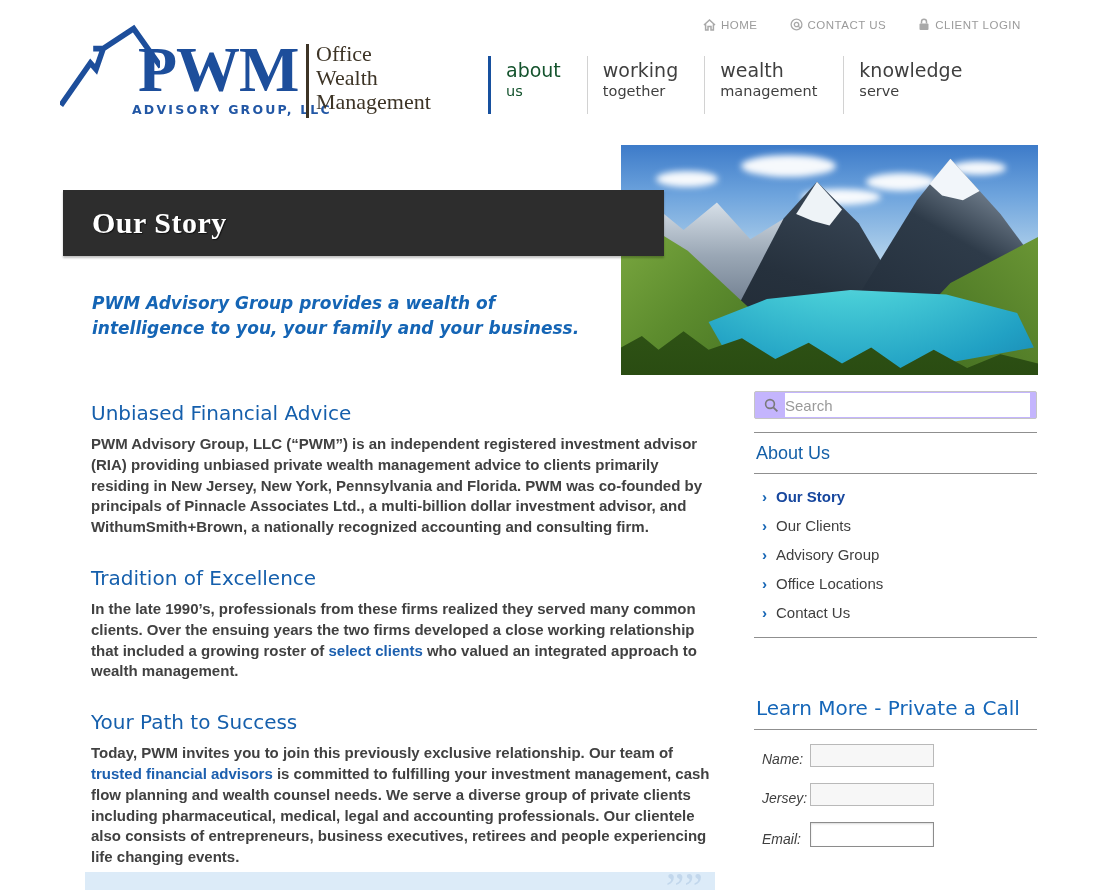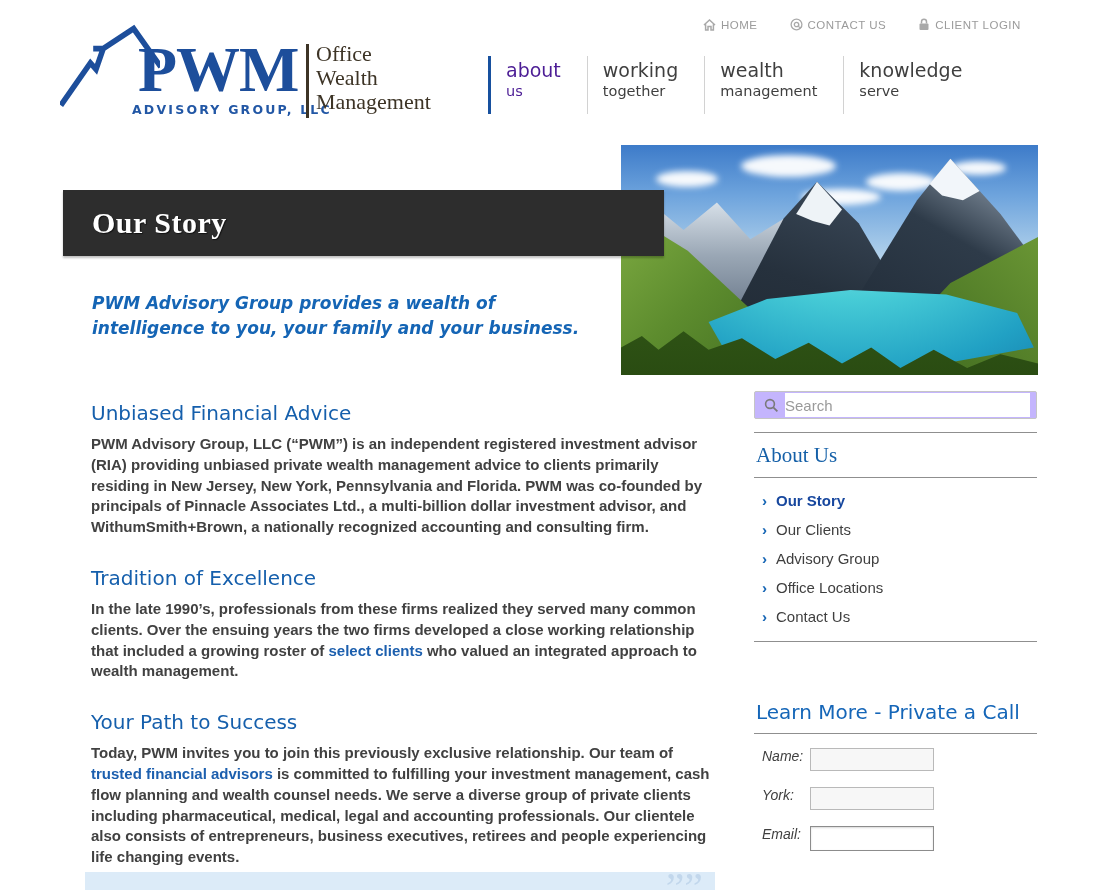"about" .nav-item.active { color: #4c1d95 -> #14532d }
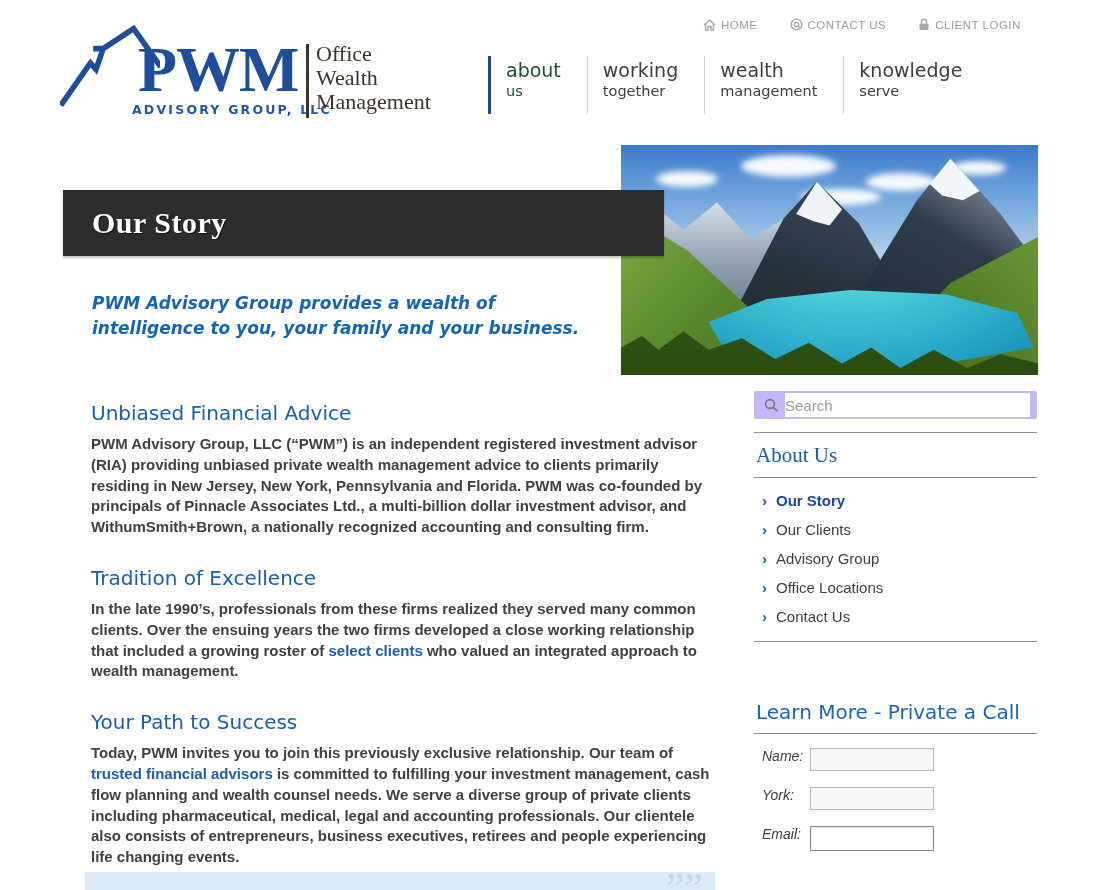"About Us" .about-title { font-family: Liberation Serif, serif -> Liberation Sans, sans-serif; font-size: 21px -> 18px }
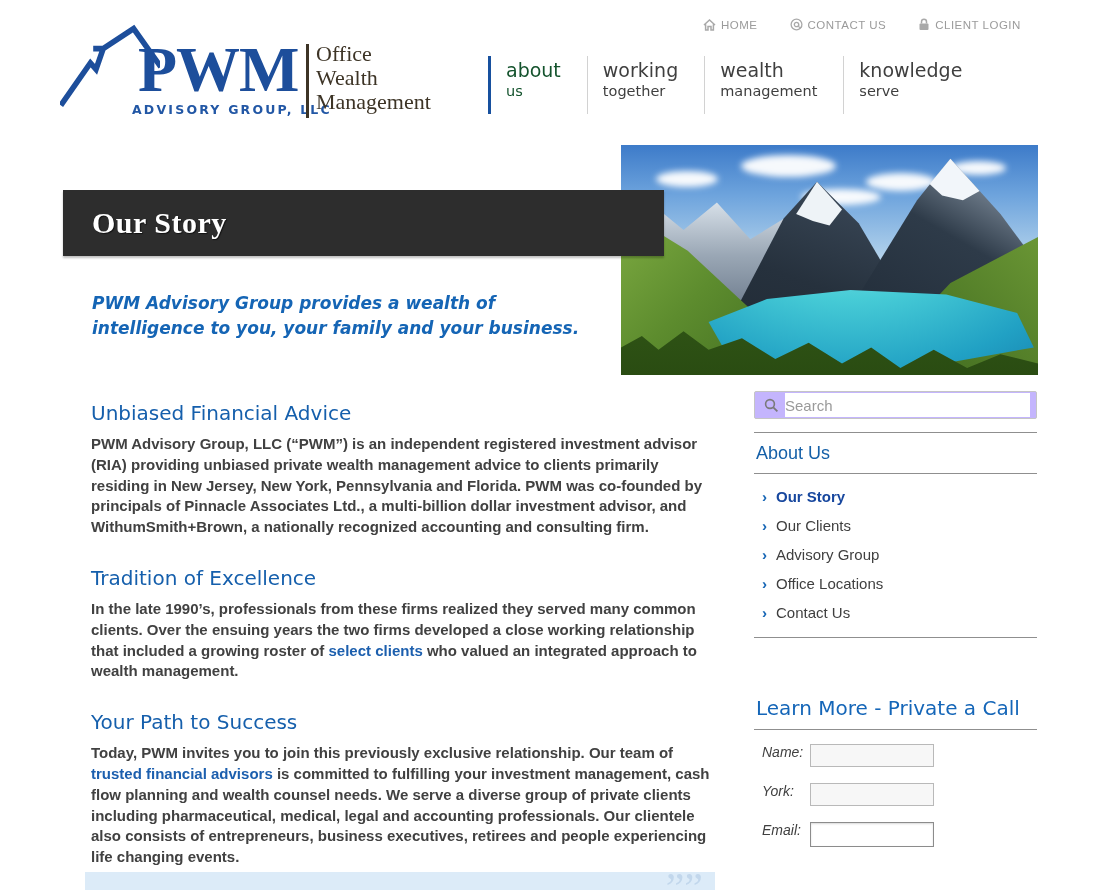"Name:" .form-row { align-items: flex-start -> flex-end }
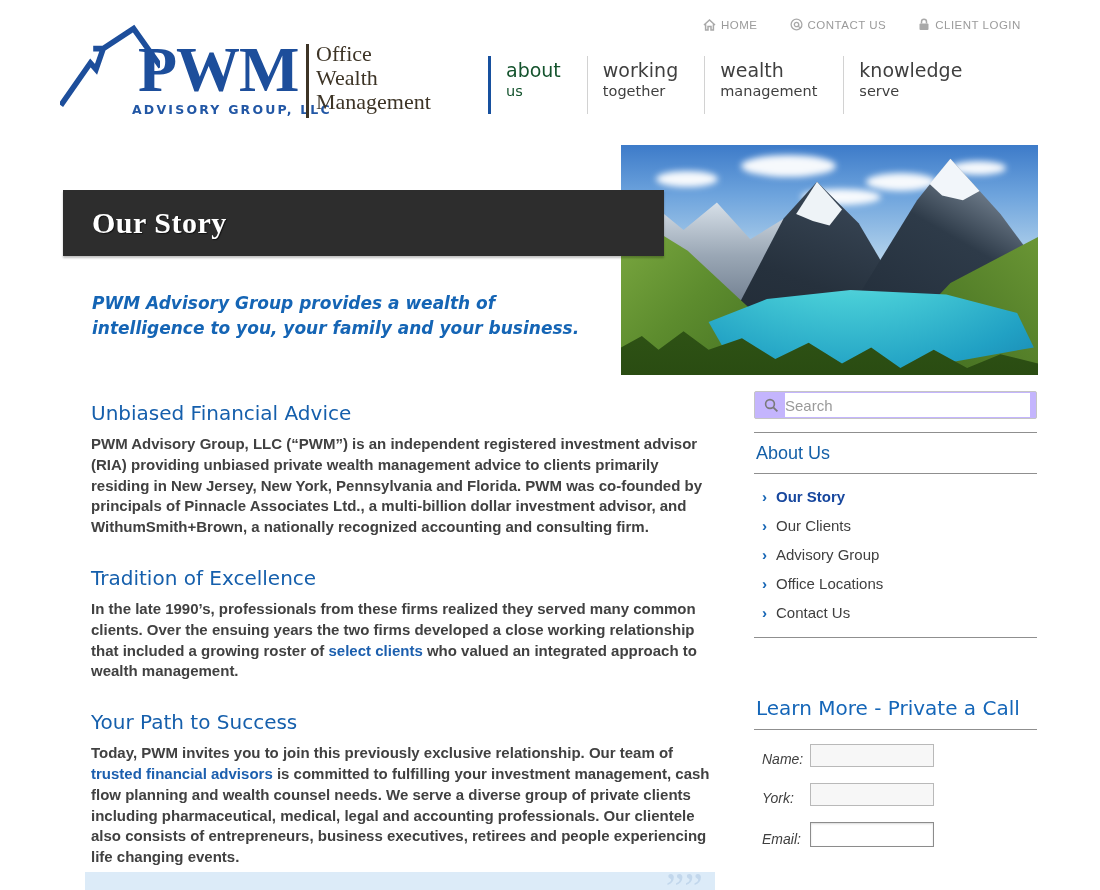"York:" label.form-label { text: York -> Jersey }
